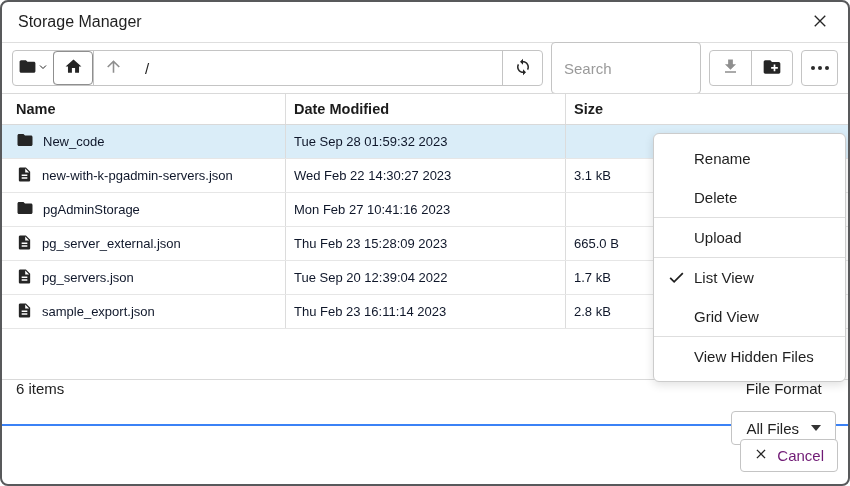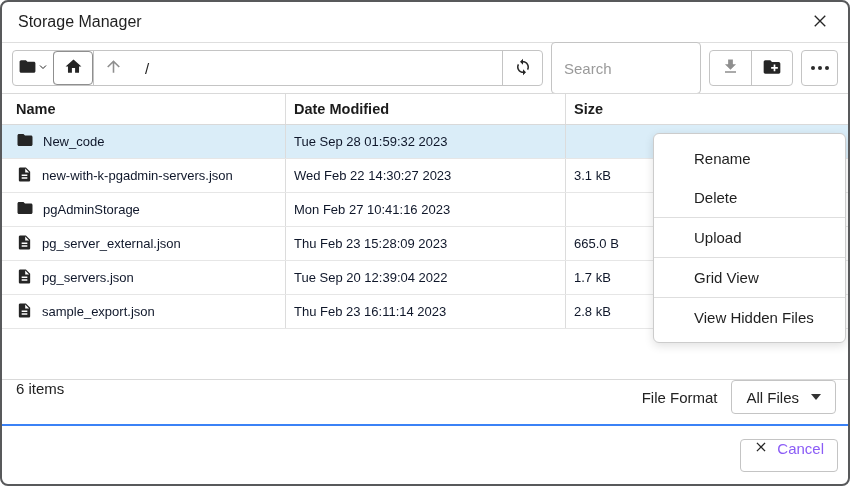"List View" div.menu-item { html: none -> <div> <span> <svg> <path></path> </svg> </span> <span>List View</span> </div> }
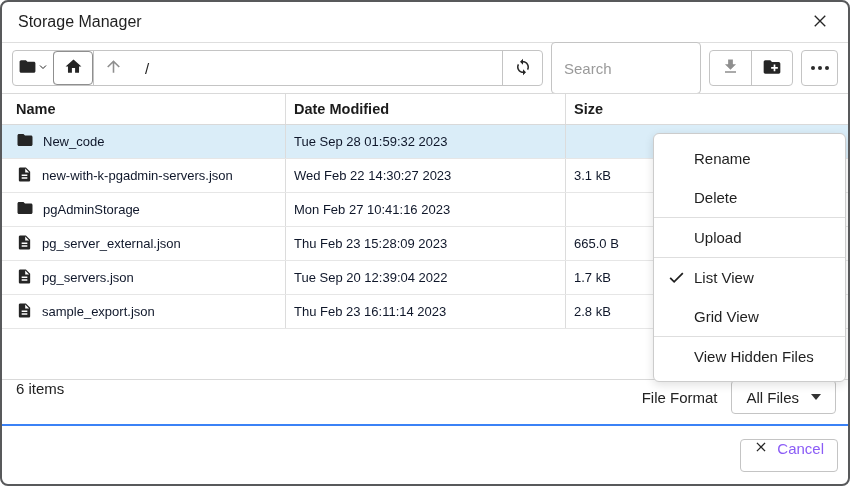"File Format" .status-right { flex-direction: none -> column }
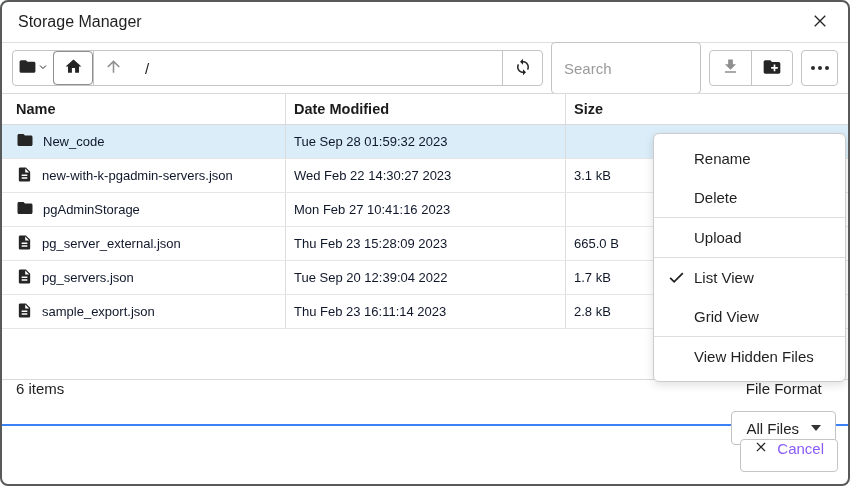"Cancel" .cancel-btn { align-items: flex-start -> center; color: #8b5cf6 -> #701a75 }
